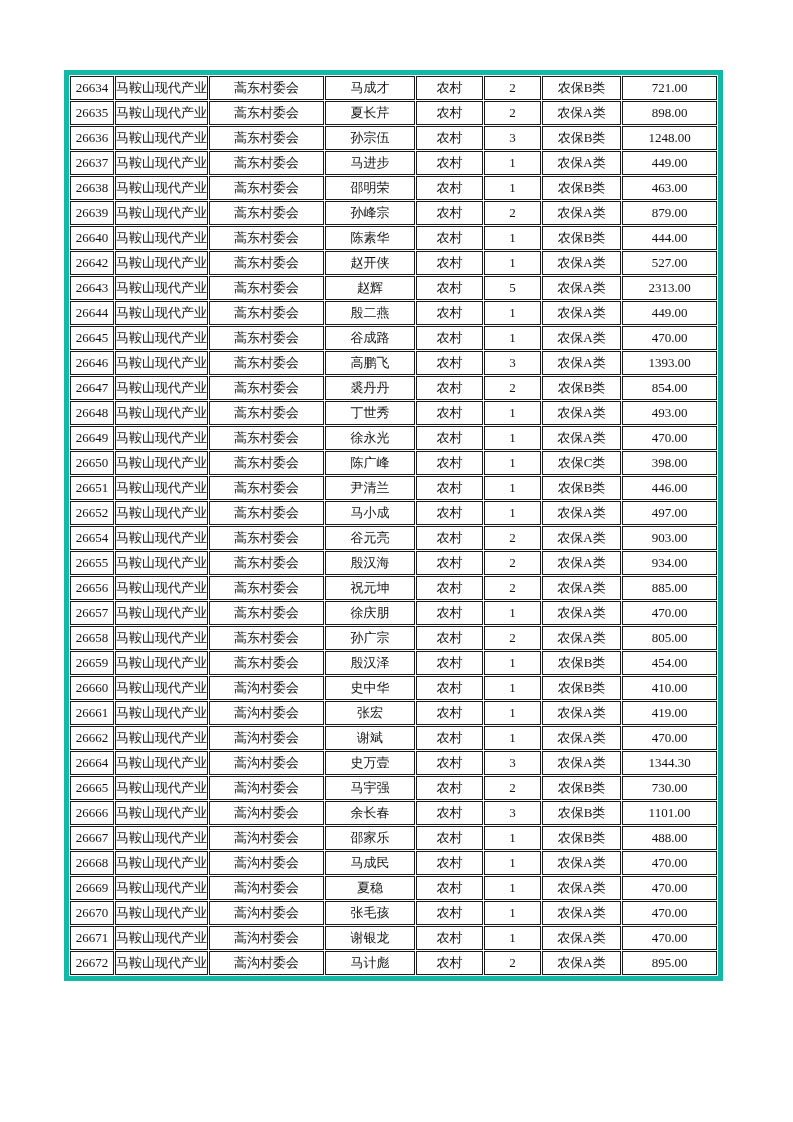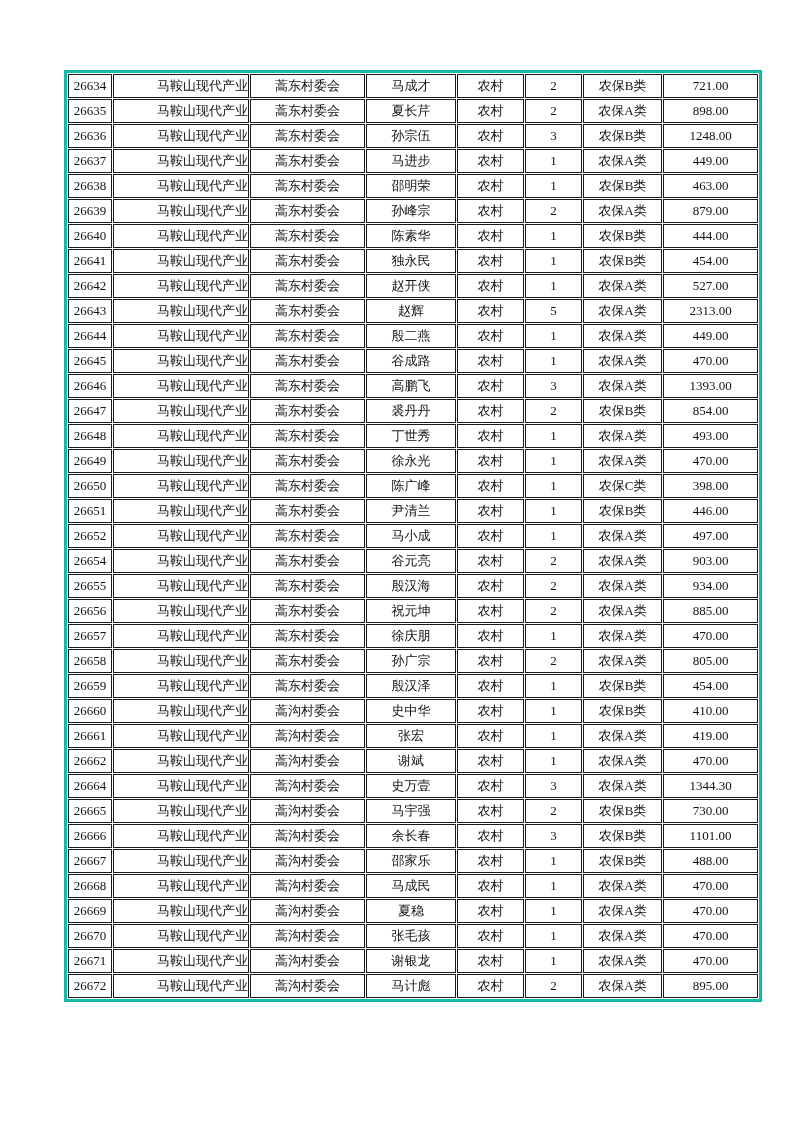"26634" table.roster { border: 3px solid #14b8a6 -> 5px solid #14b8a6 }
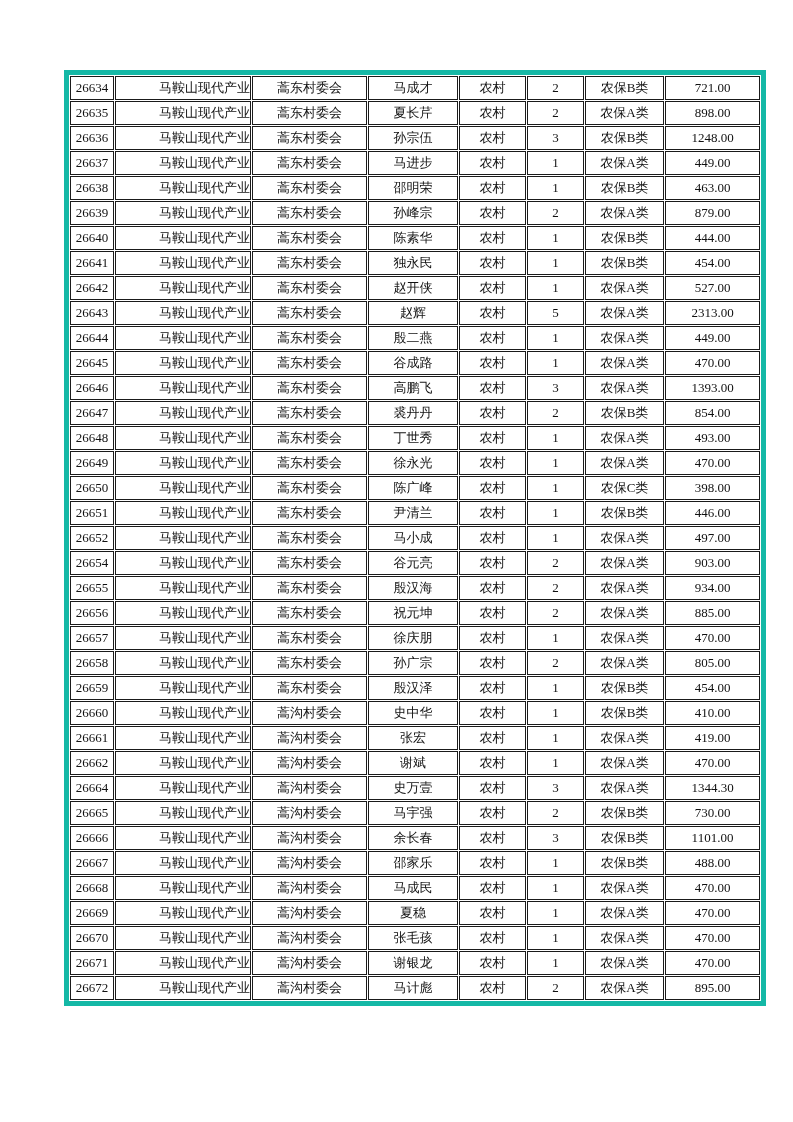"马鞍山现代产业" .clip-center > span { margin-left: 43px -> none }
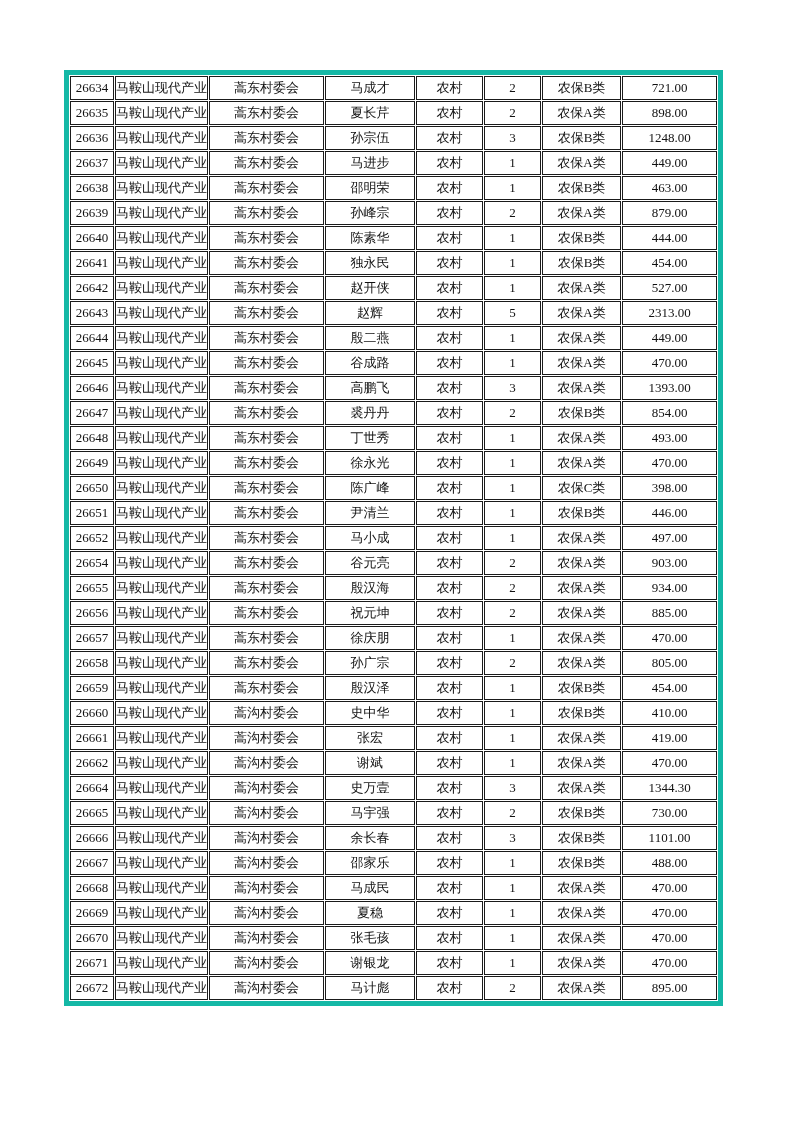"26641" tr { html: <tr> <td>26641</td> <td> <div> <span>马鞍山现代产业</span> </div> </td> <td>蒿东村委会</td> <td>独永民</td> <td>农村</td> <td>1</td> <td>农保B类</td> <td>454.00</td> </tr> -> none }
